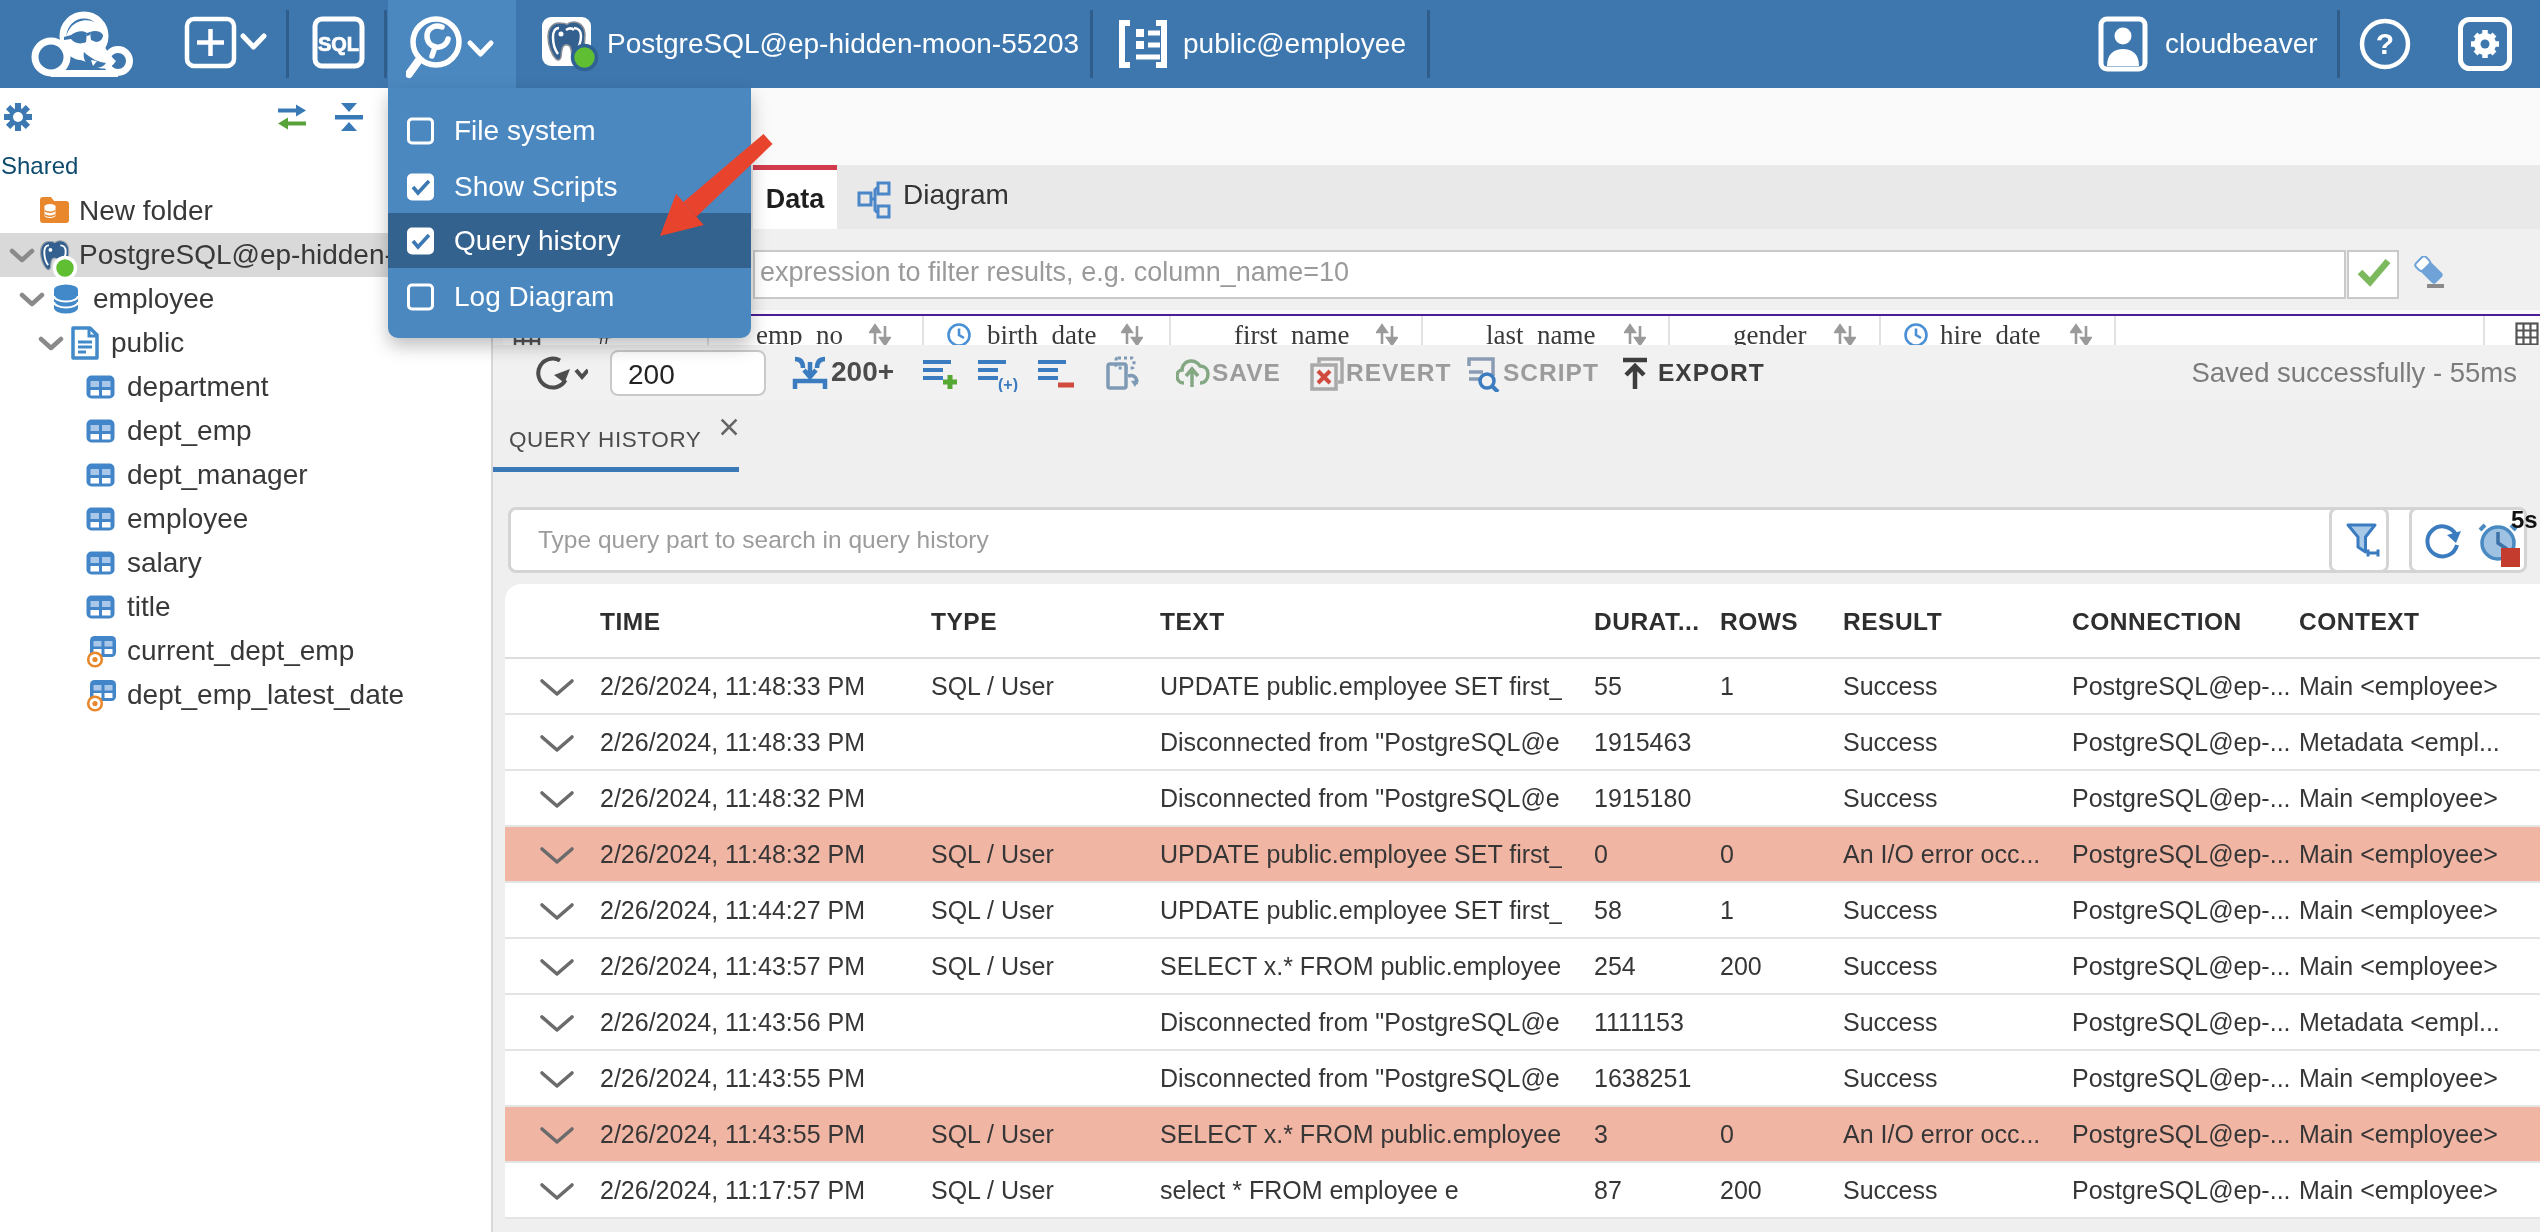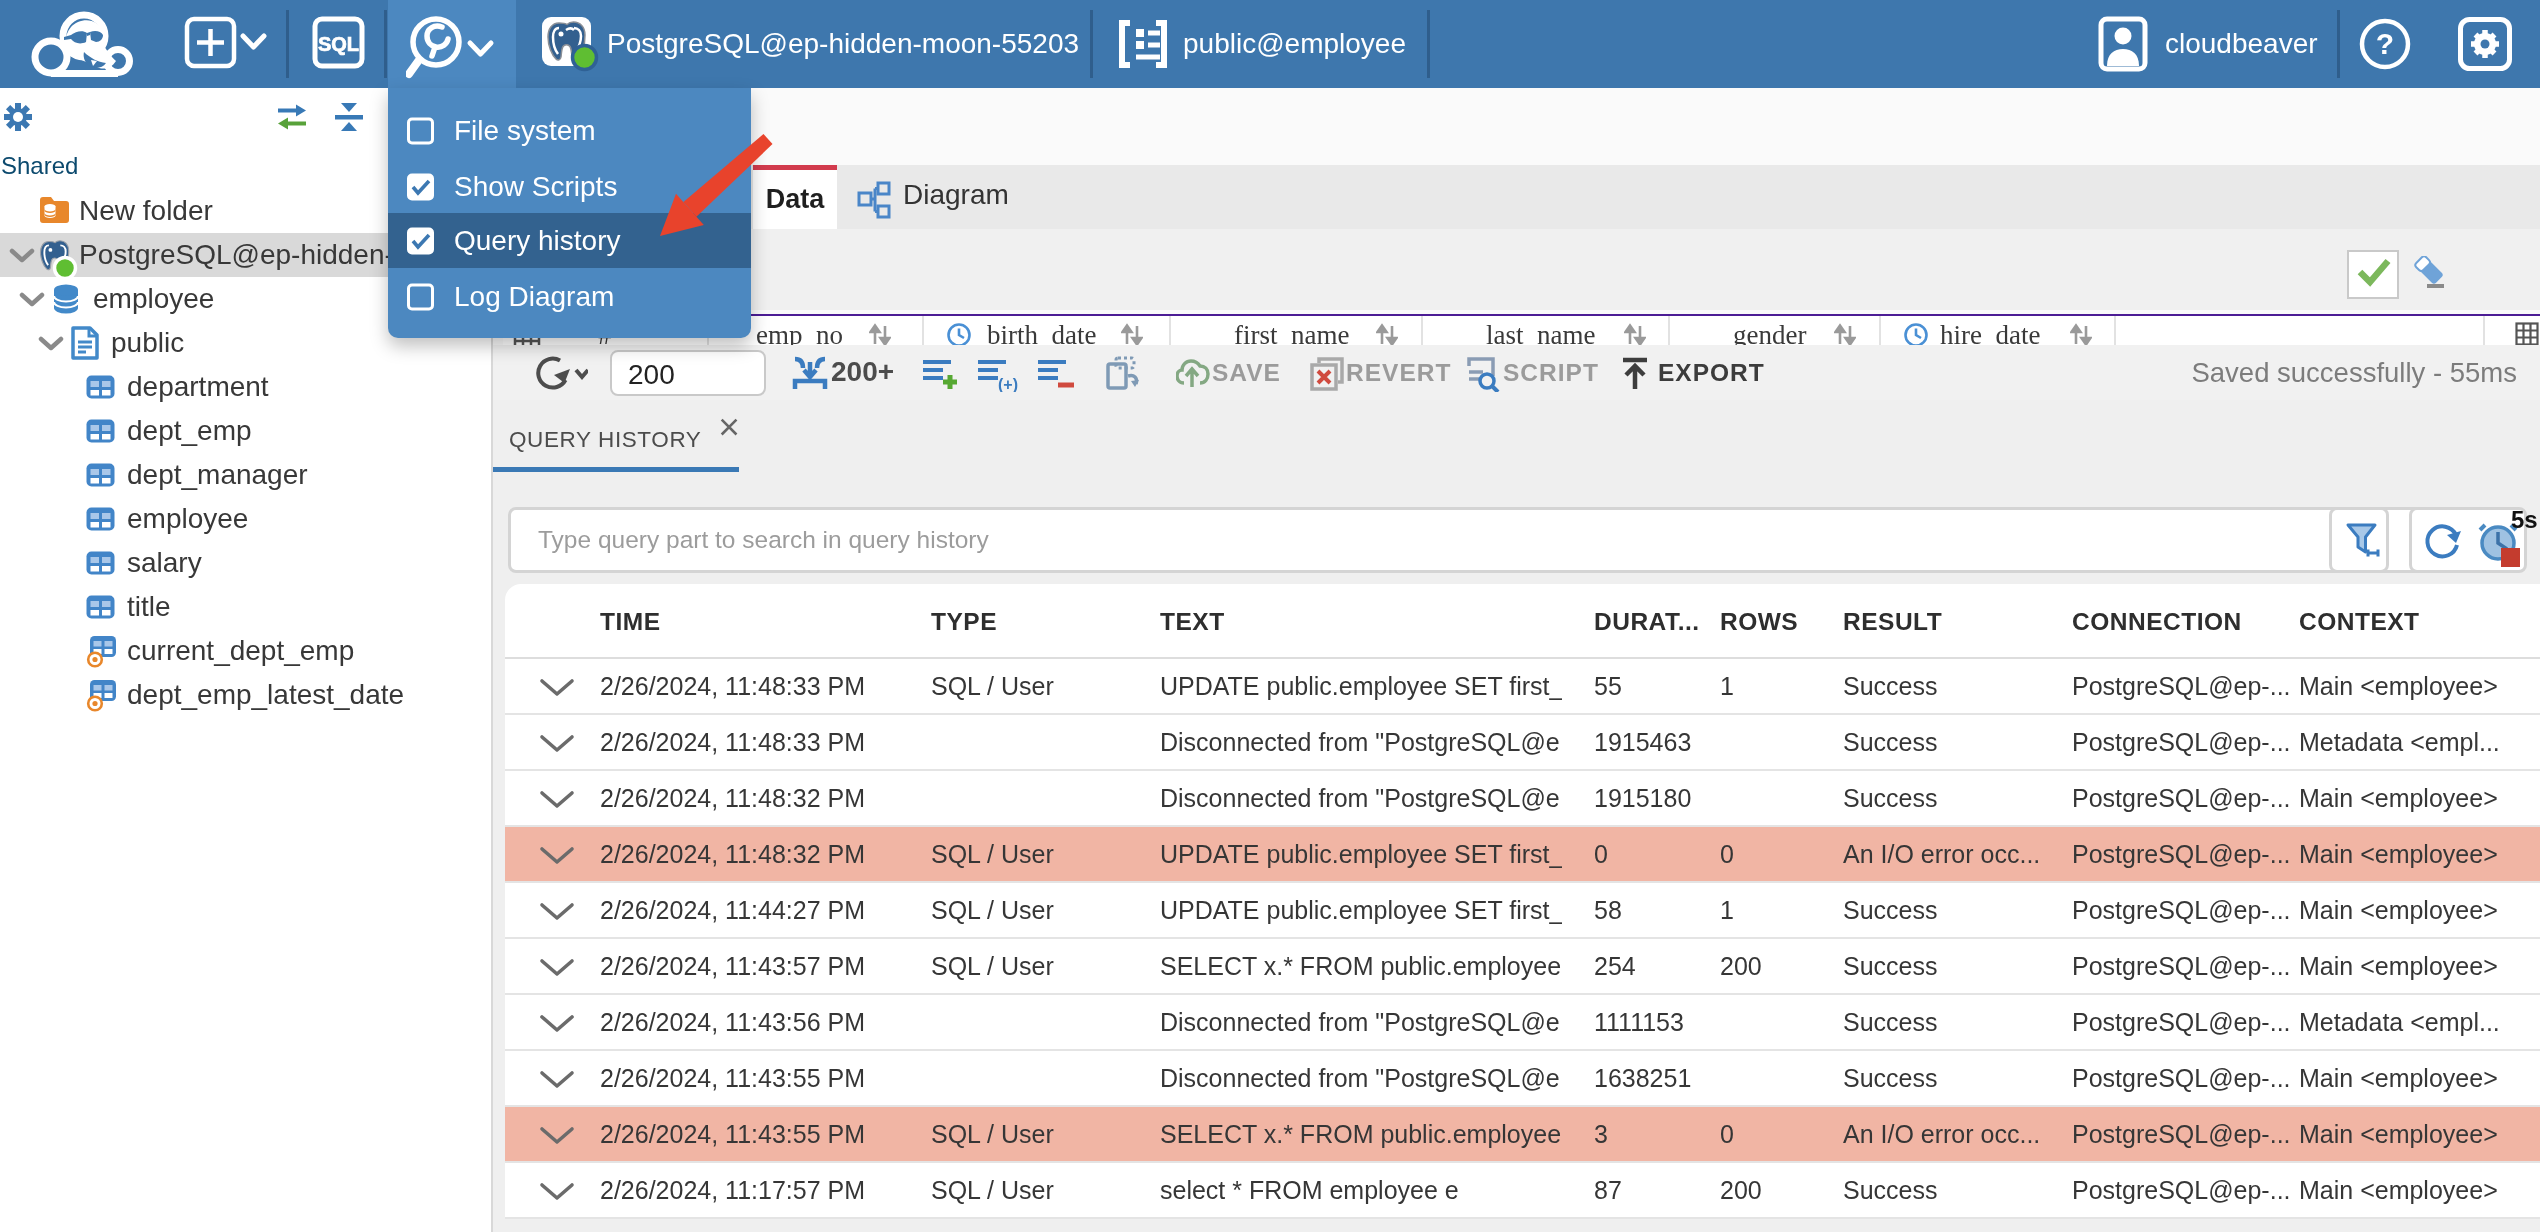"expression to filter results, e.g." div.a { html: none -> <div> <span>expression to filter results, e.g. column_name=10</span> </div> }
